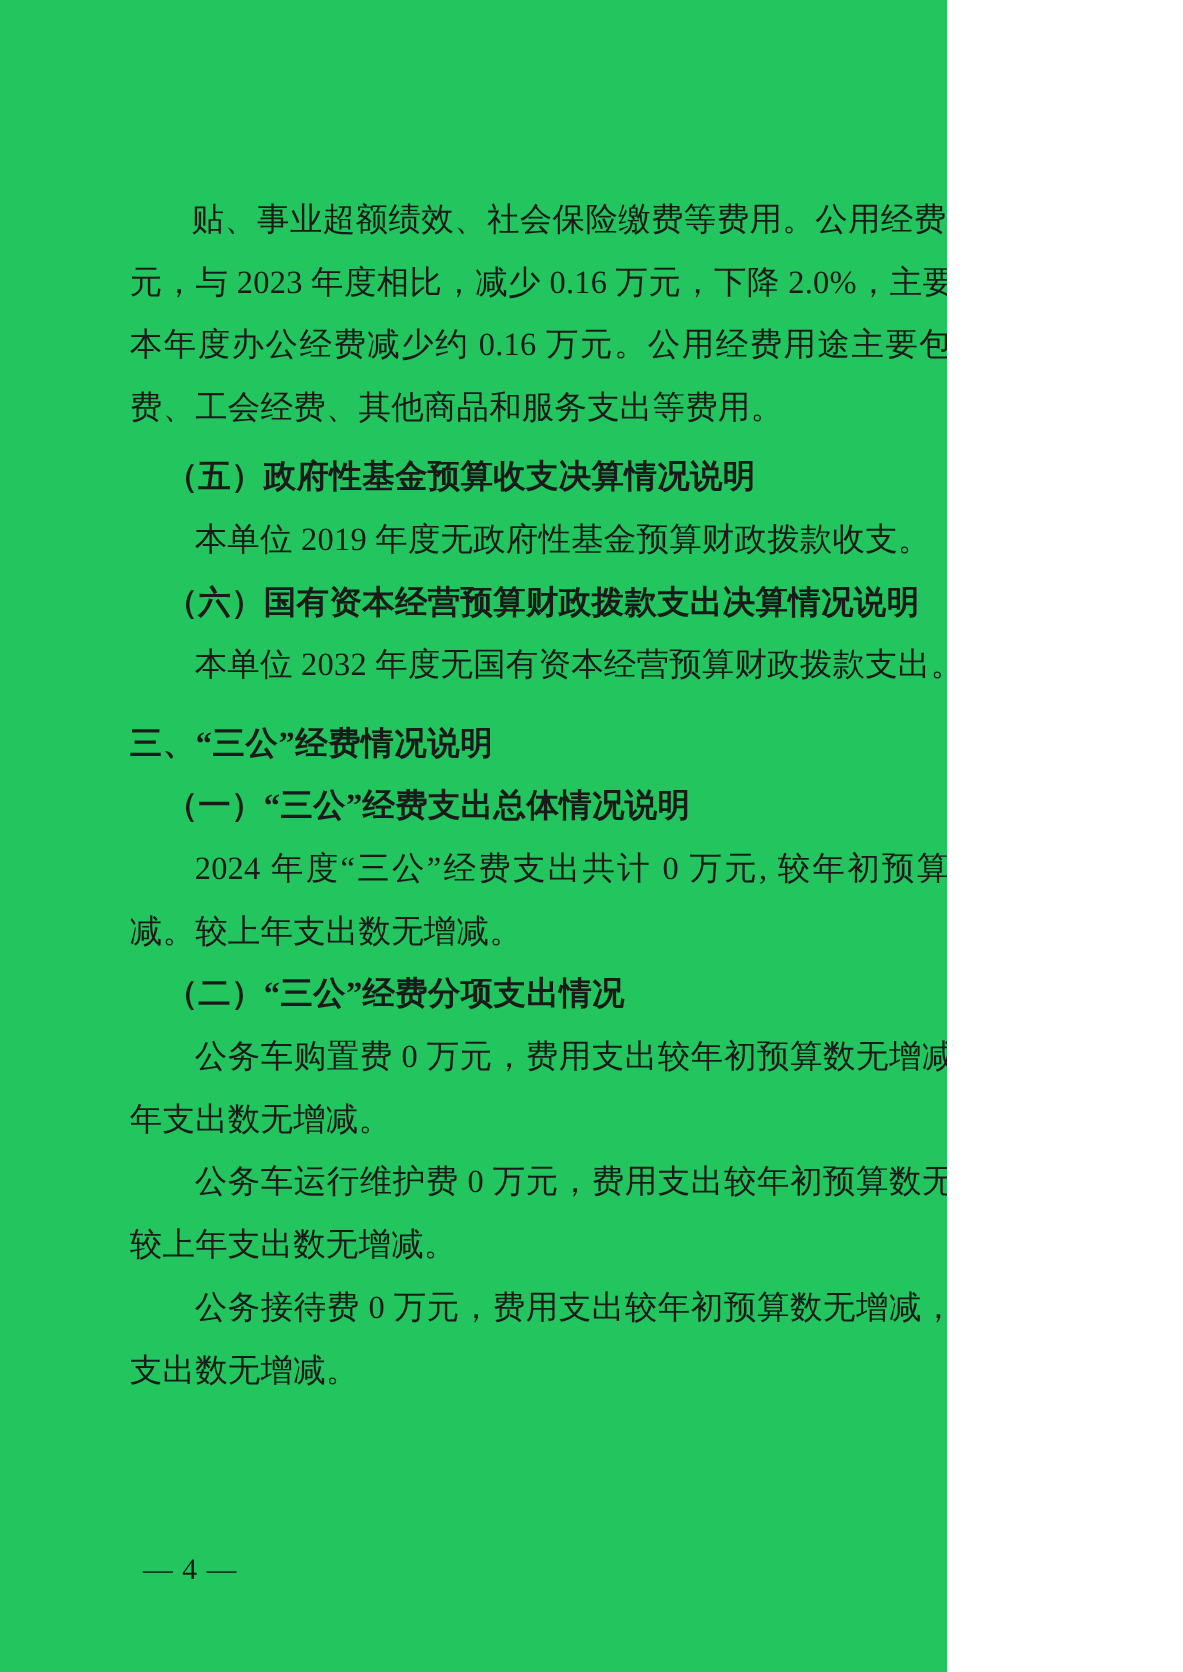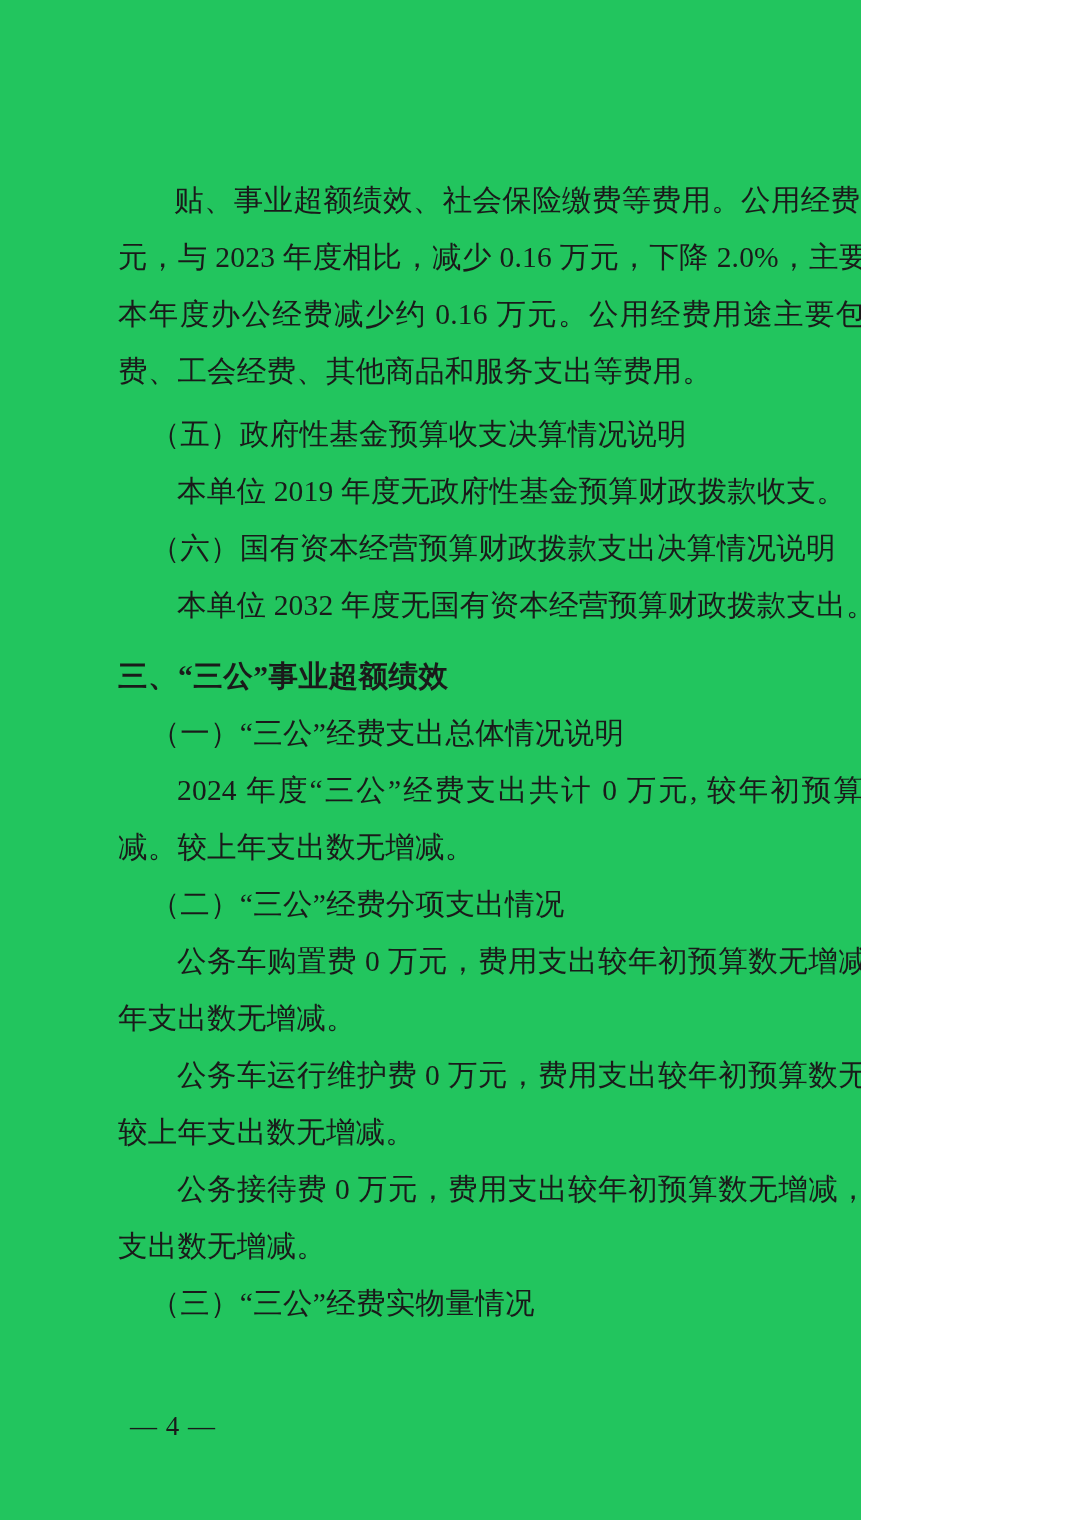"（五）政府性基金预算收支决算情况说明" .subheading { font-weight: normal -> bold }
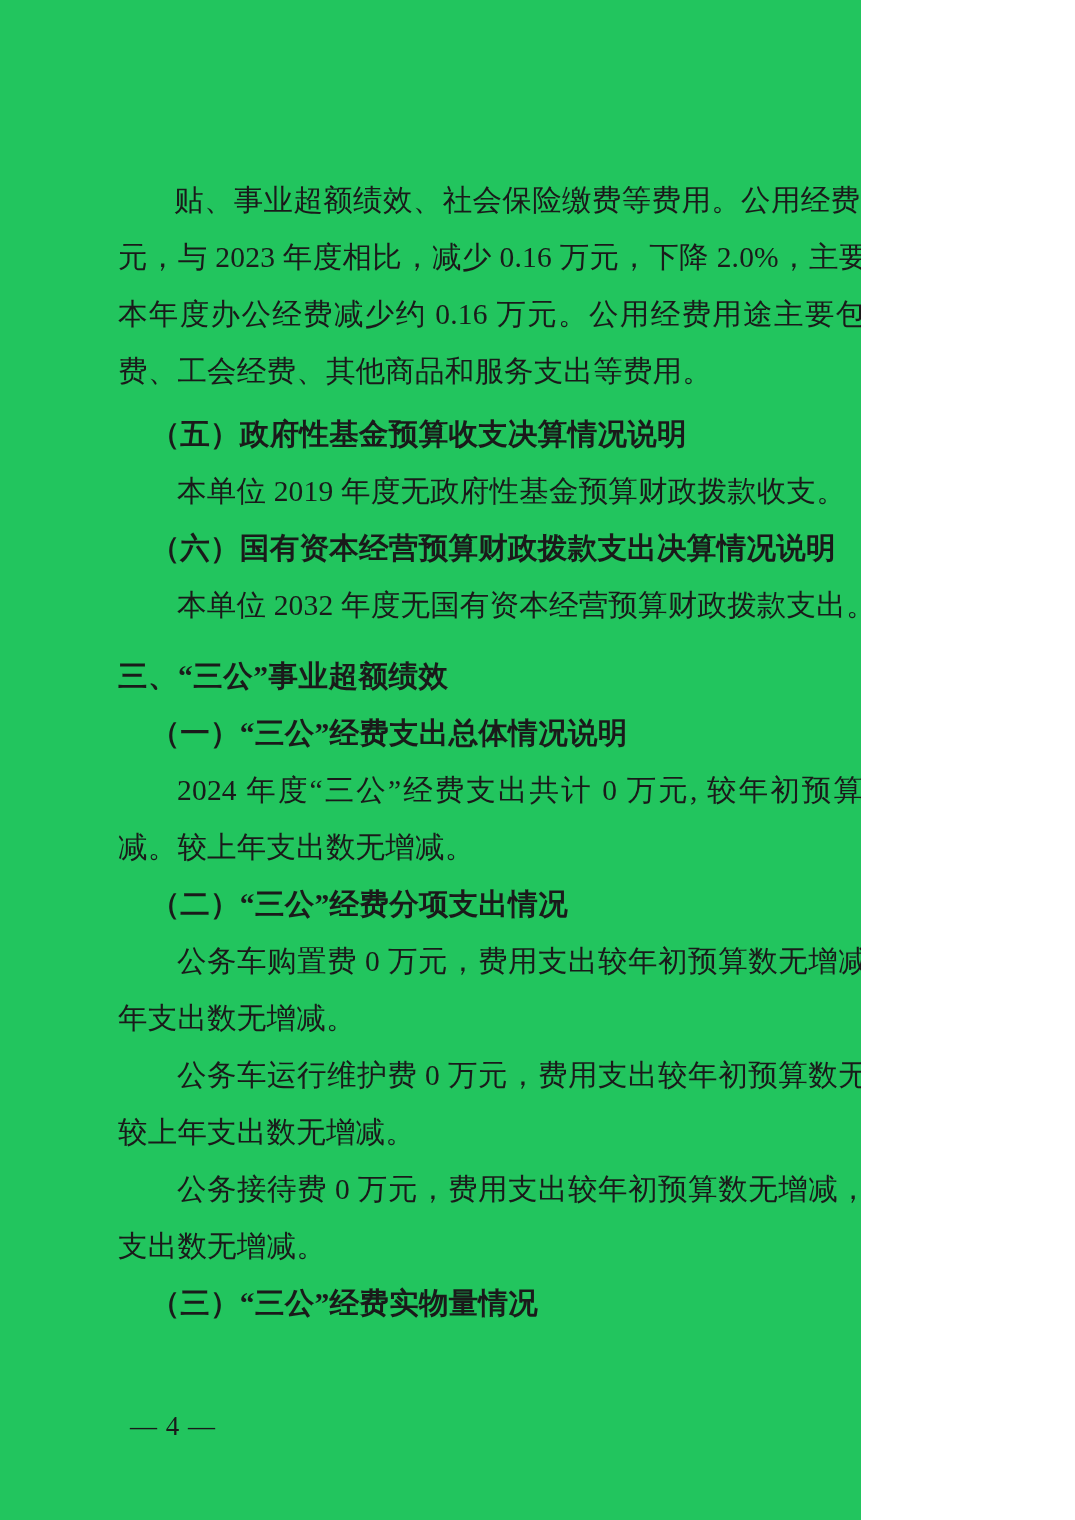"三、“三公”事业超额绩效" p.heading { text: 事业超额绩效 -> 经费情况说明 }
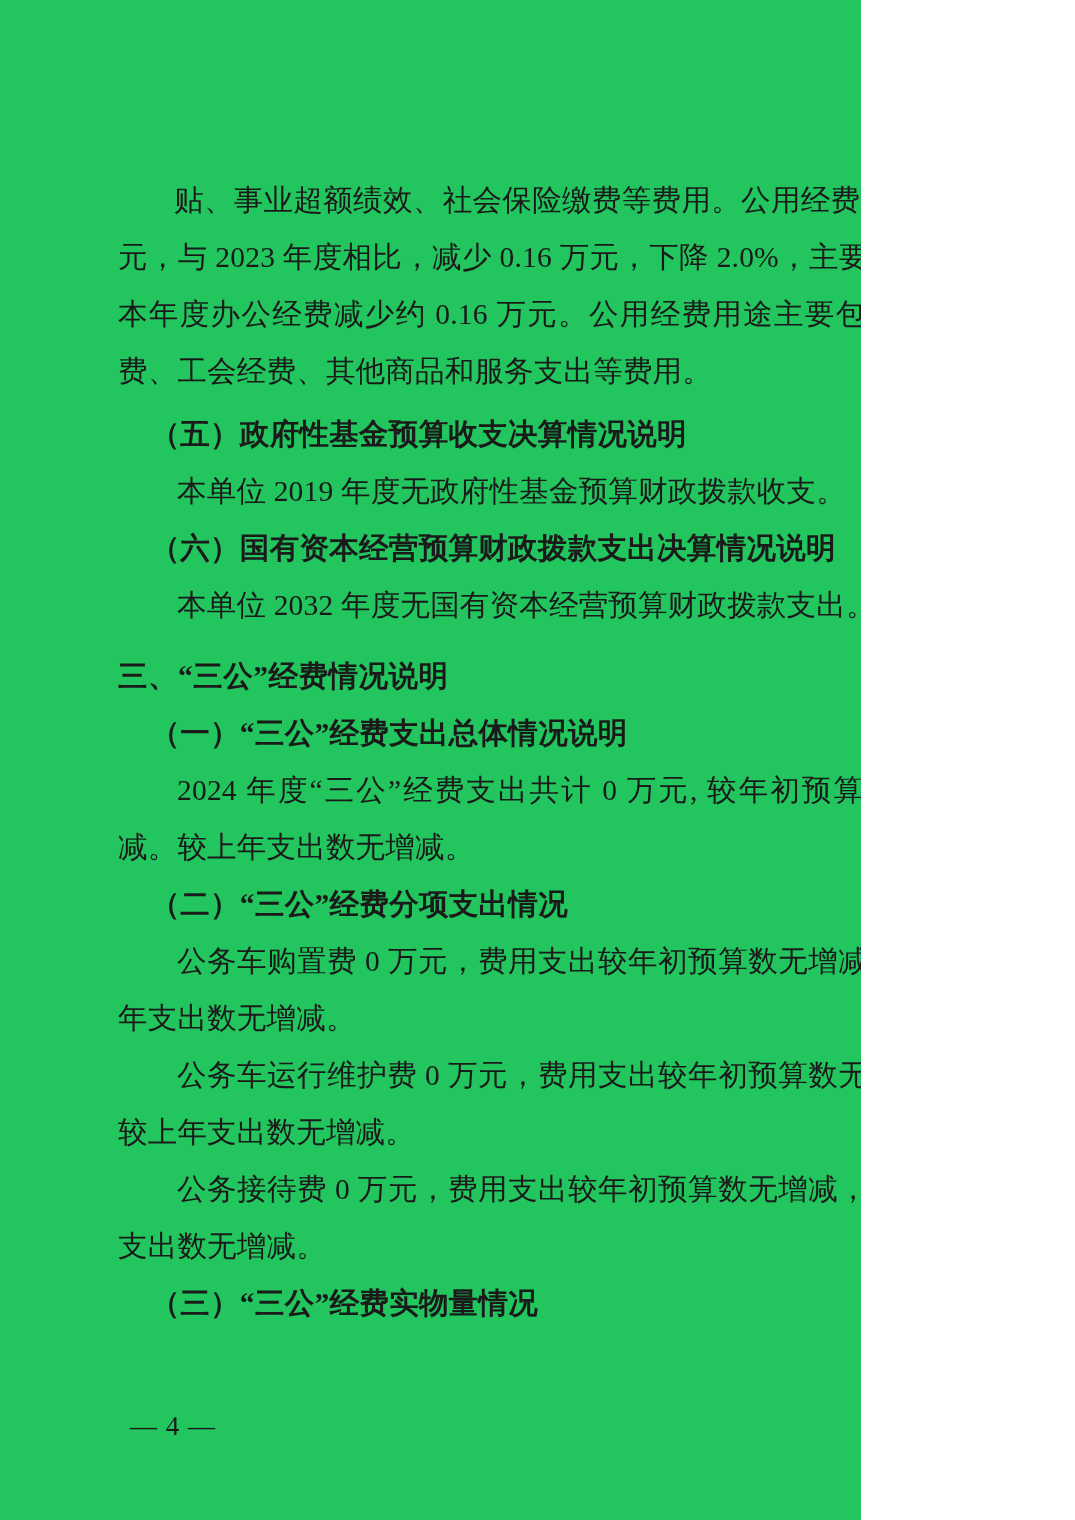"（三）“三公”经费实物量情况" p.subheading { html: <p>（三）“三公”经费实物量情况</p> -> none }
